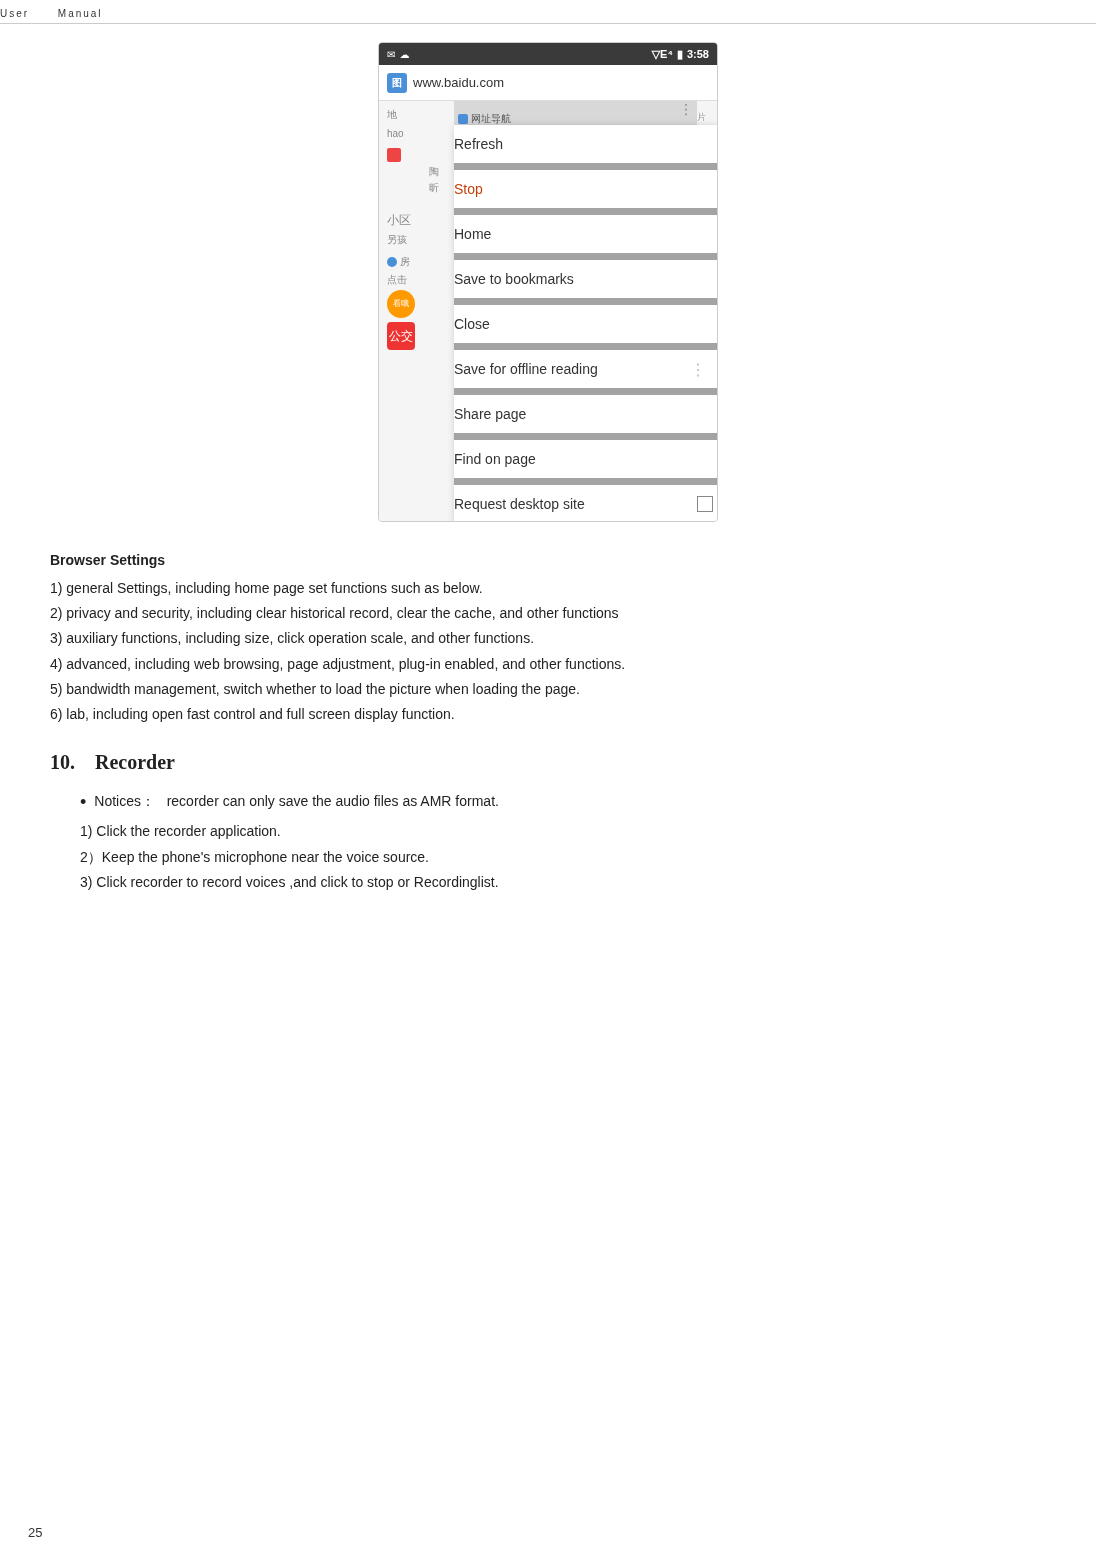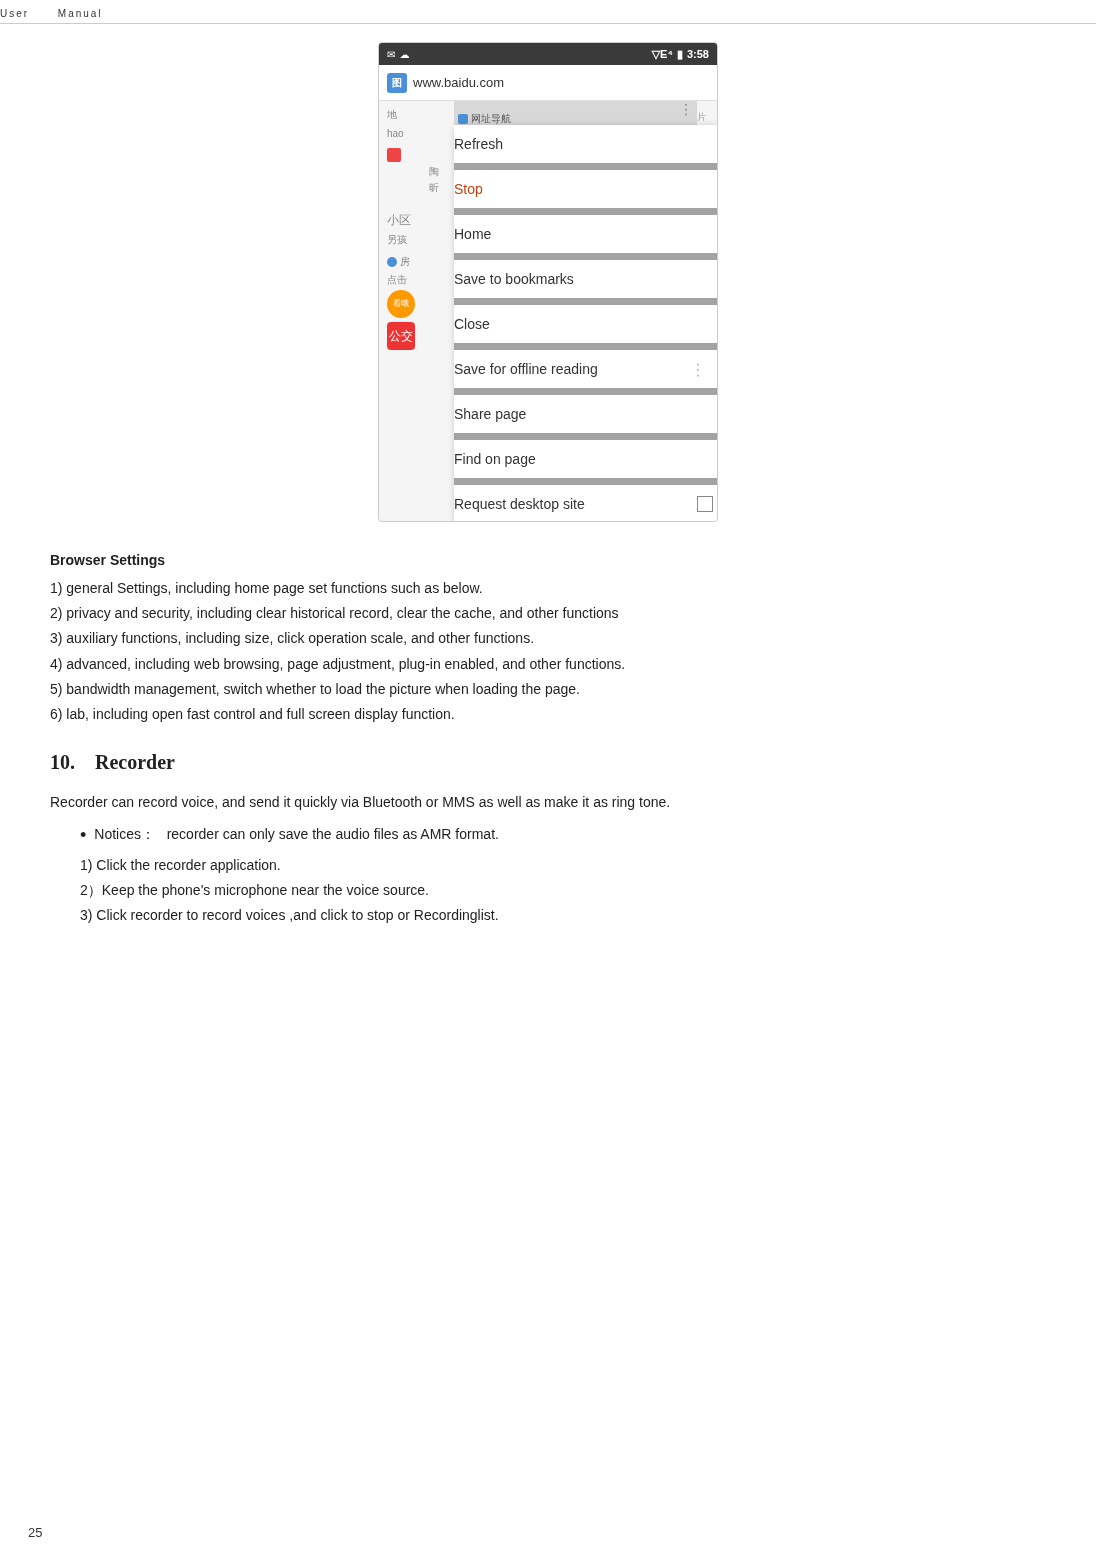"Recorder can record voice, and" p.recorder-desc { html: <p>Recorder can record voice, and send it quickly via Bluetooth or MMS as well as make it as ring tone.</p> -> none }
